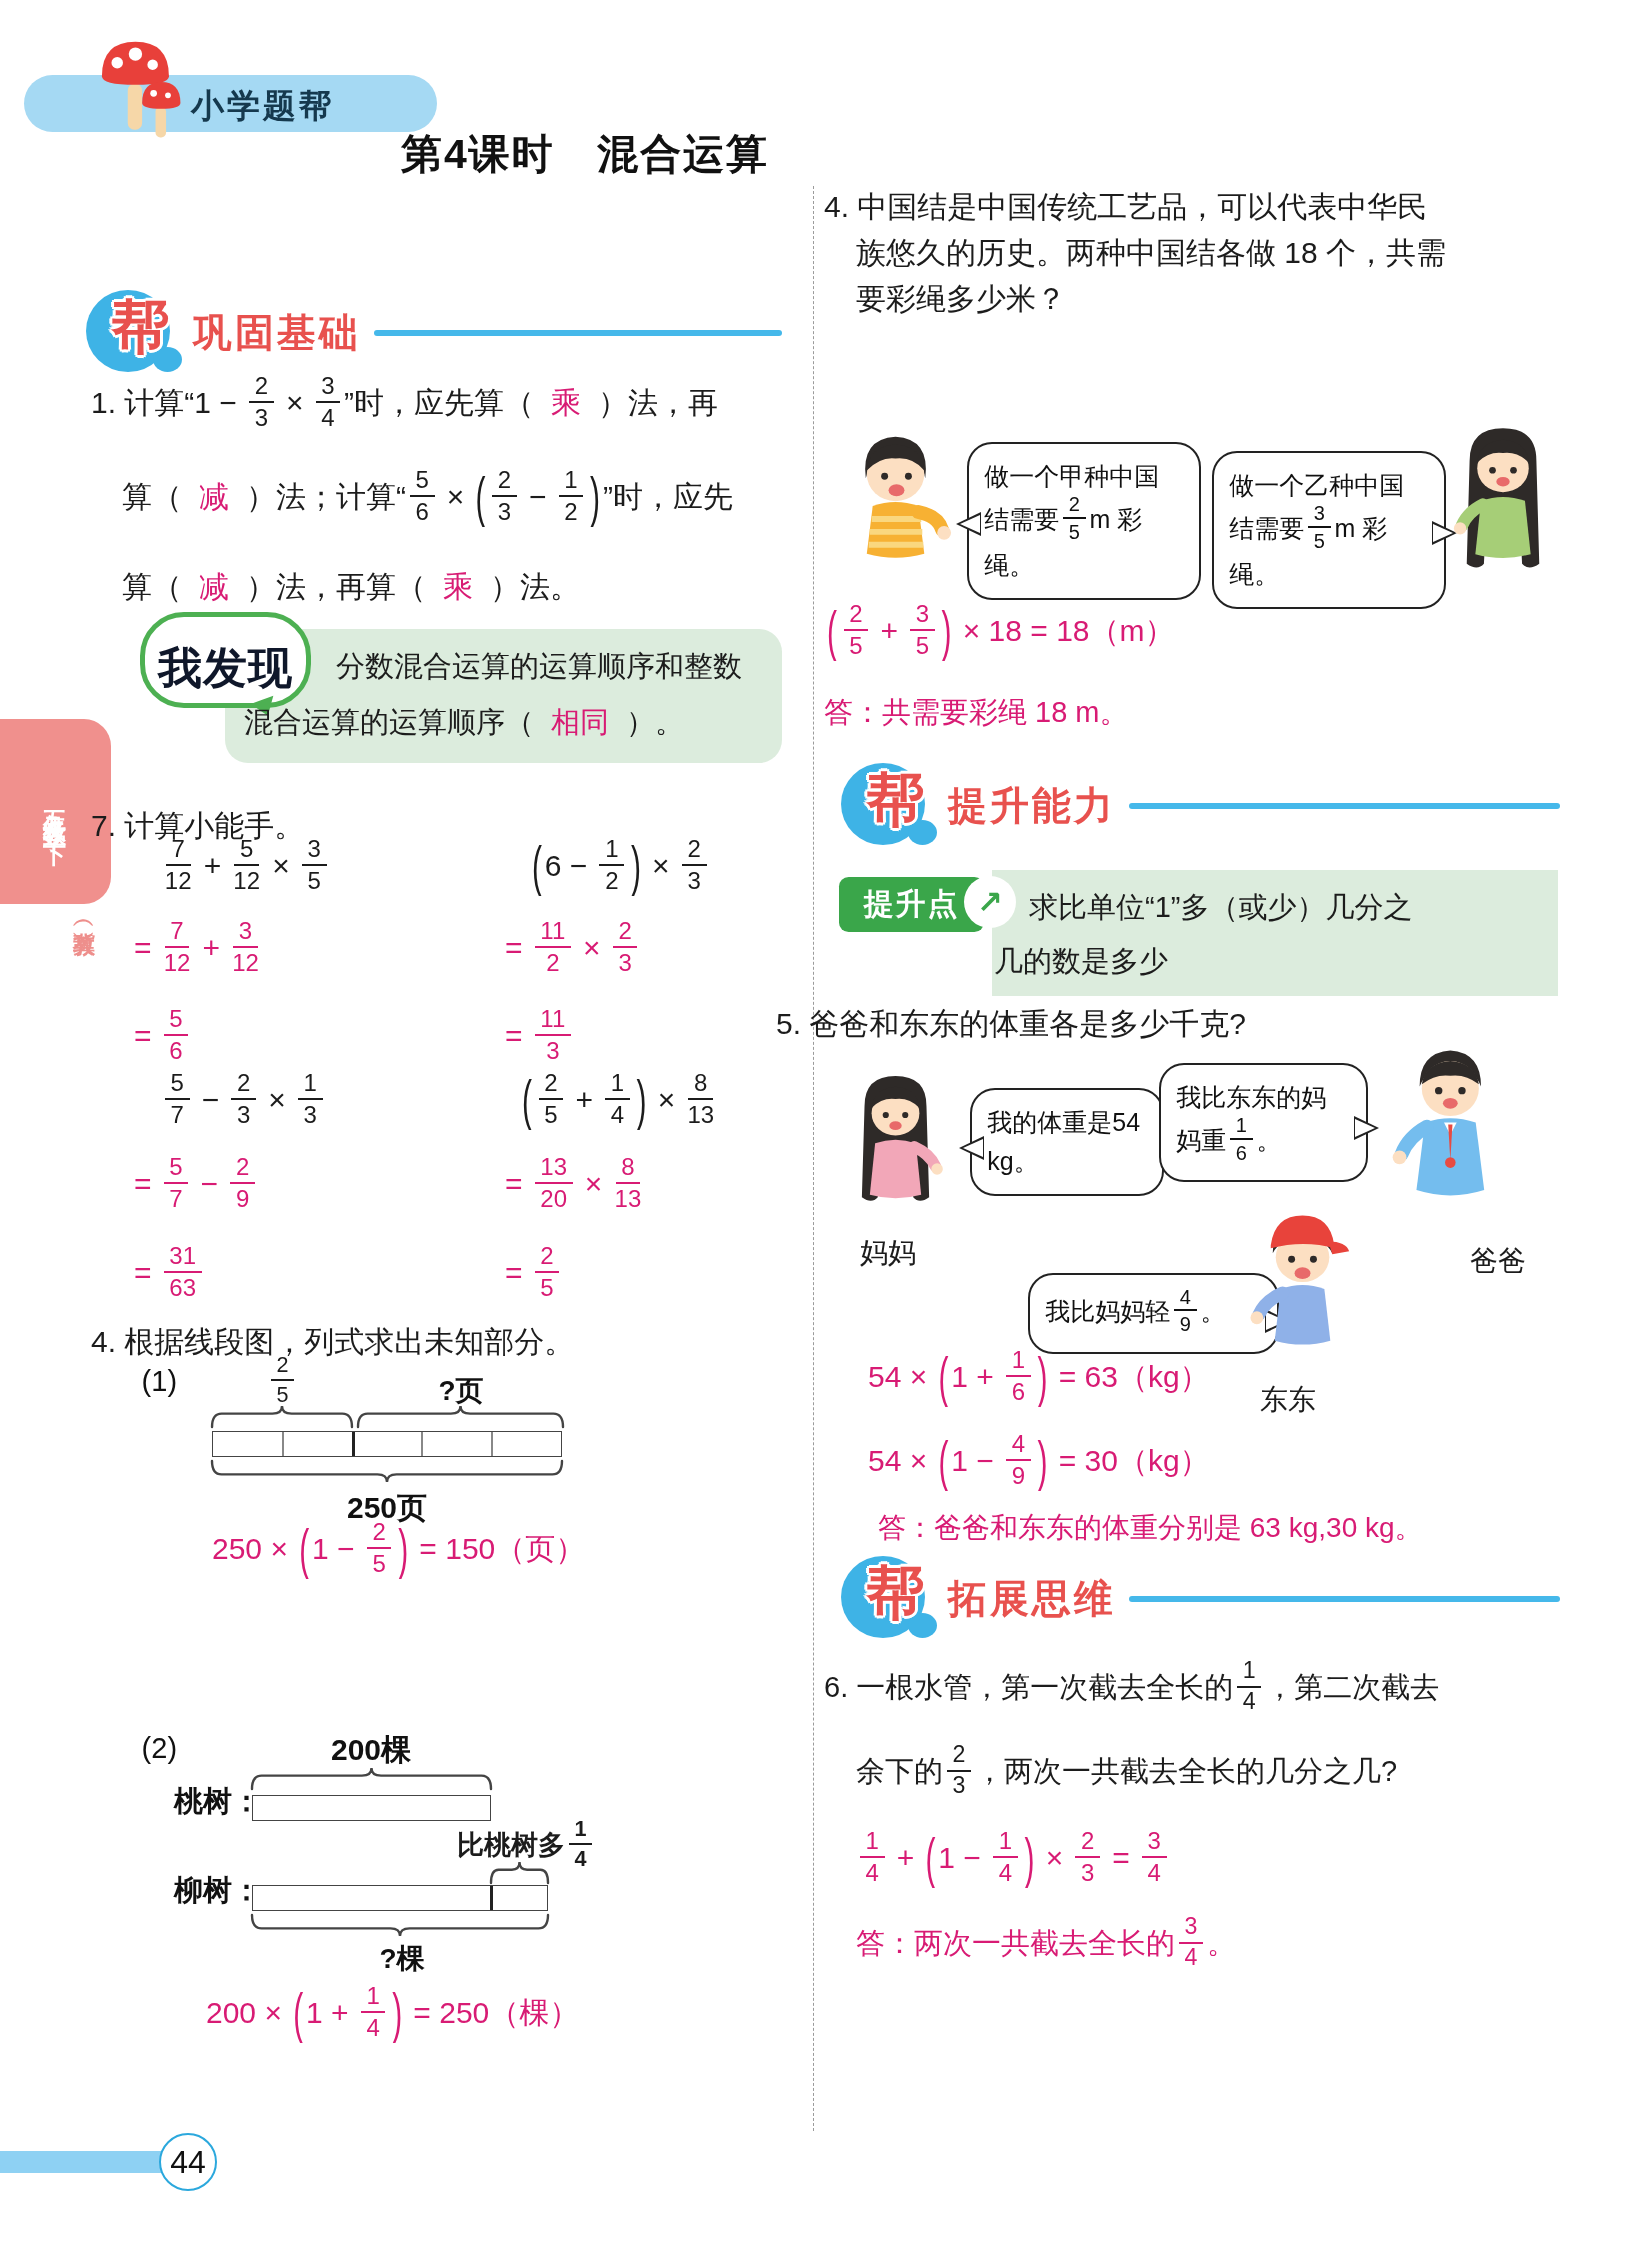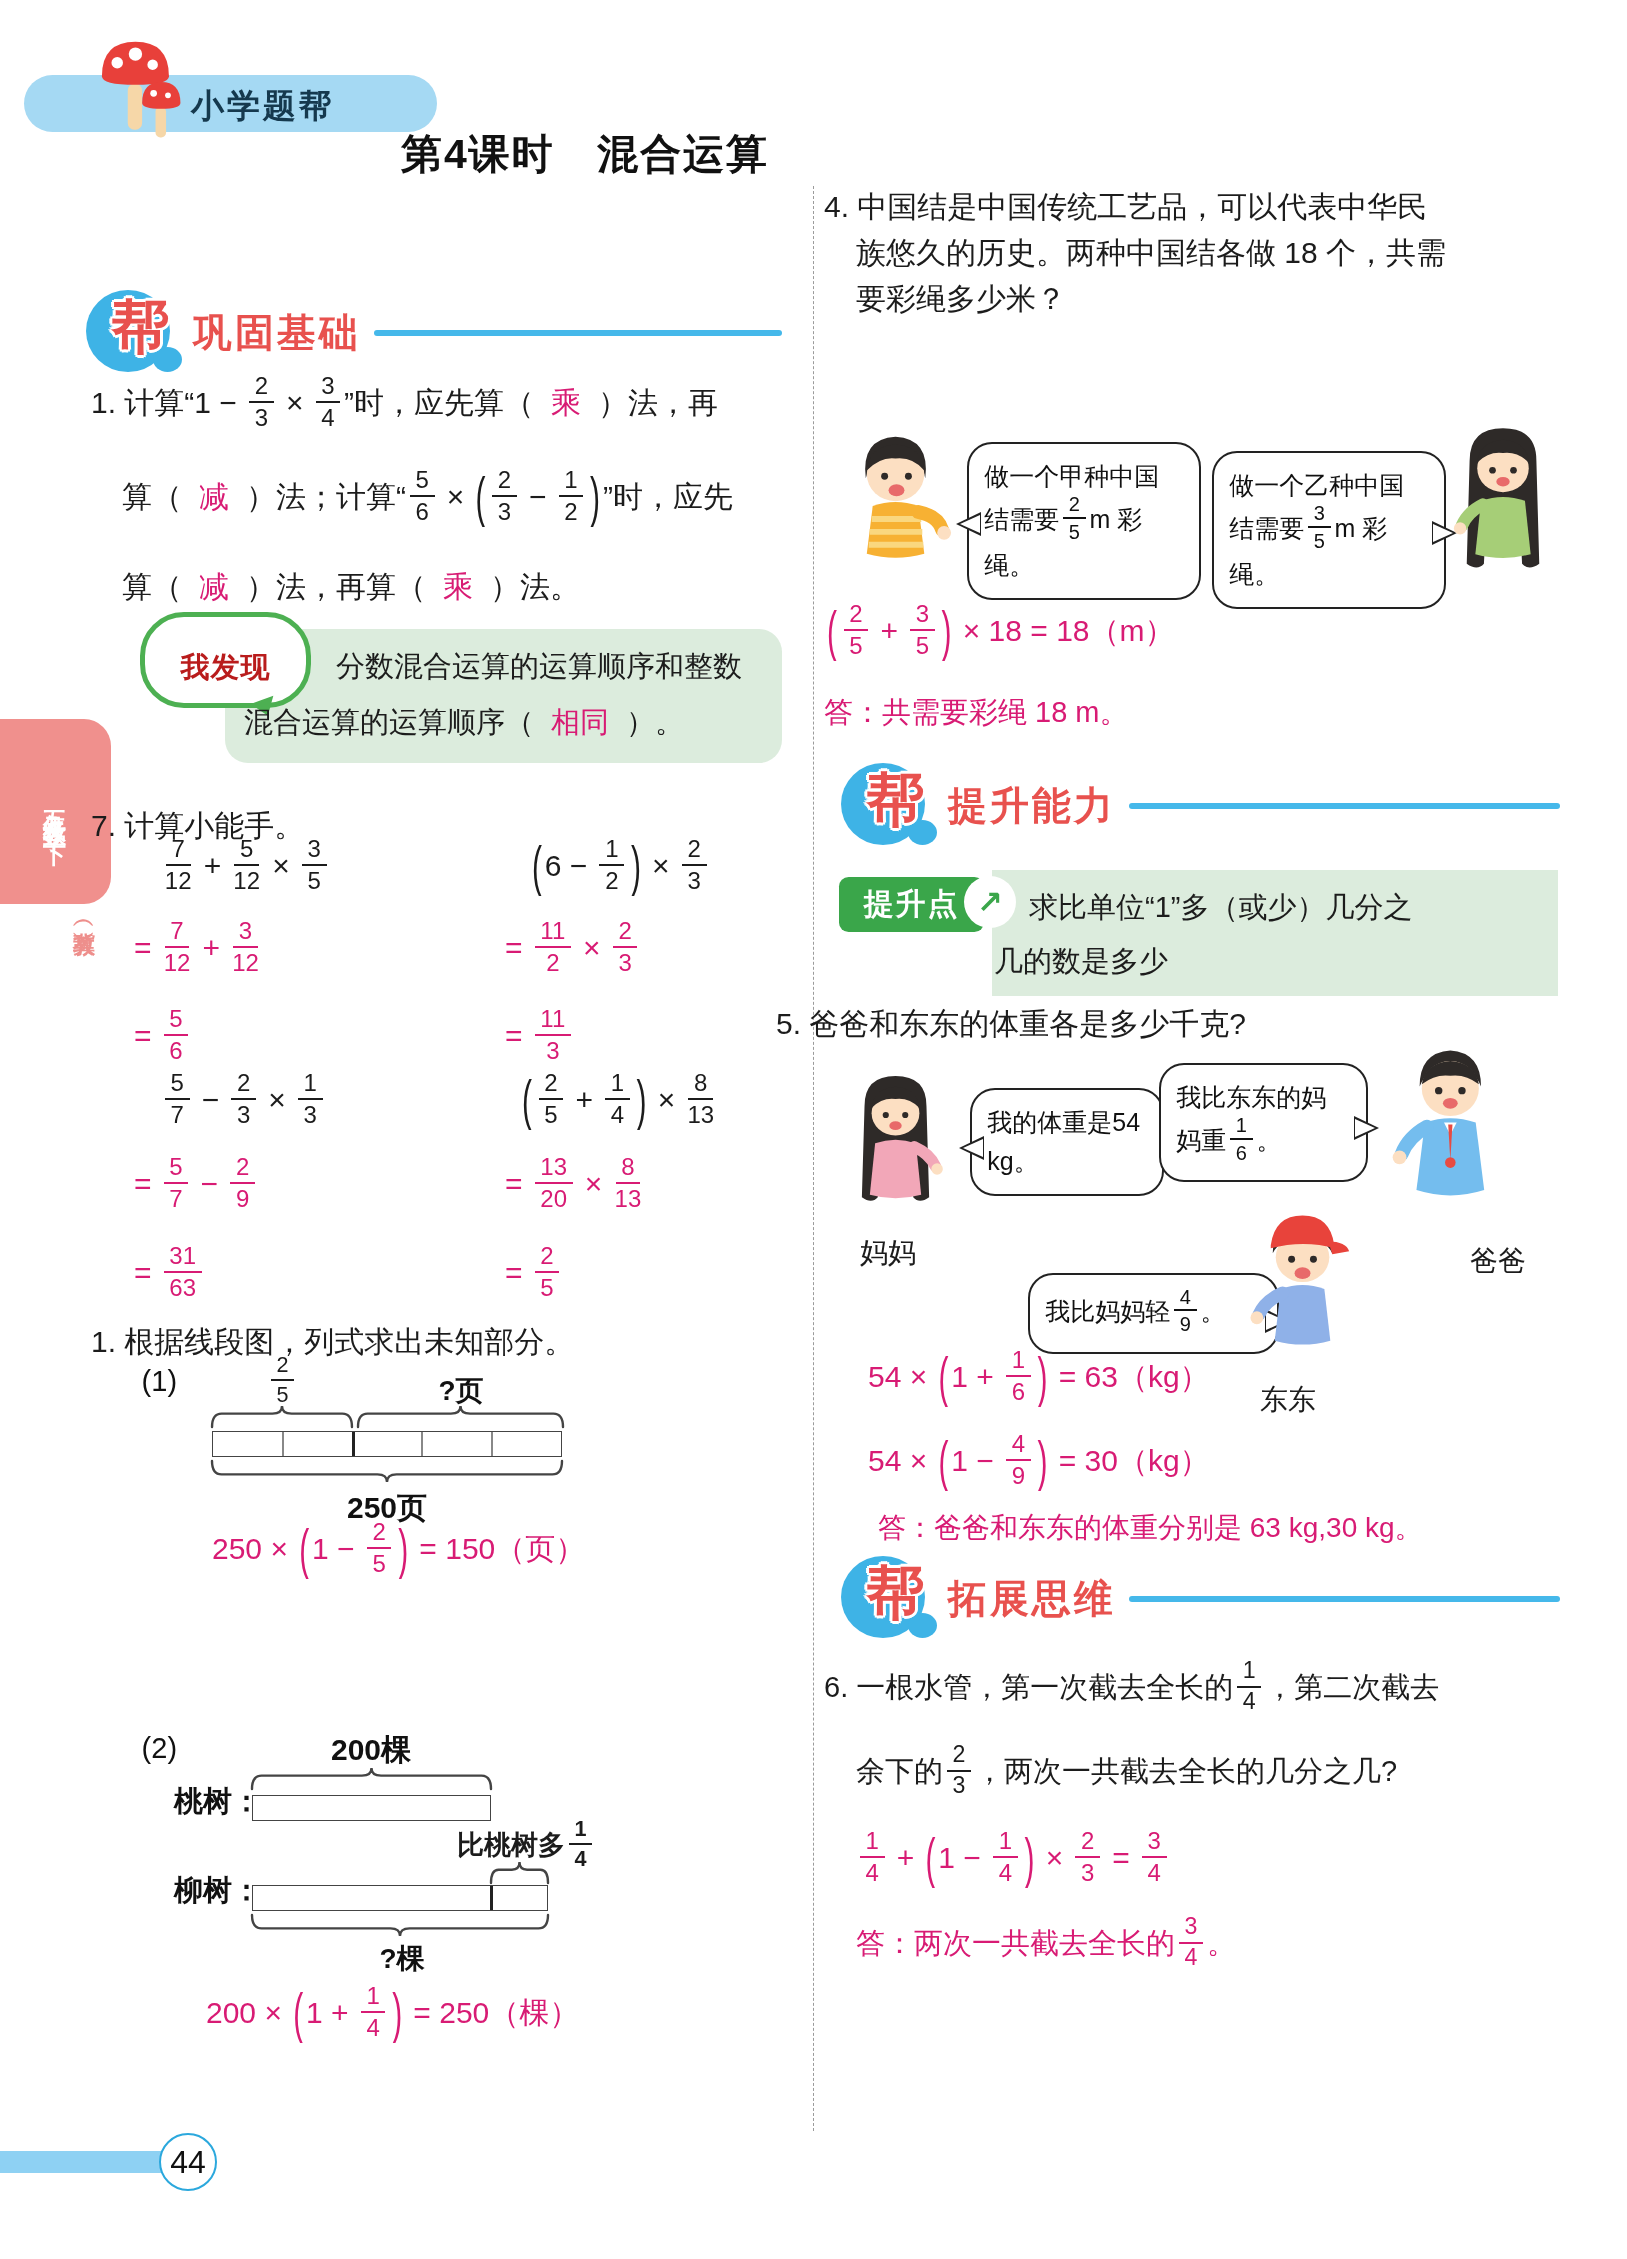"我发现" .disc-bubble span { color: #b91c1c -> #0f172a; font-size: 29px -> 44px }
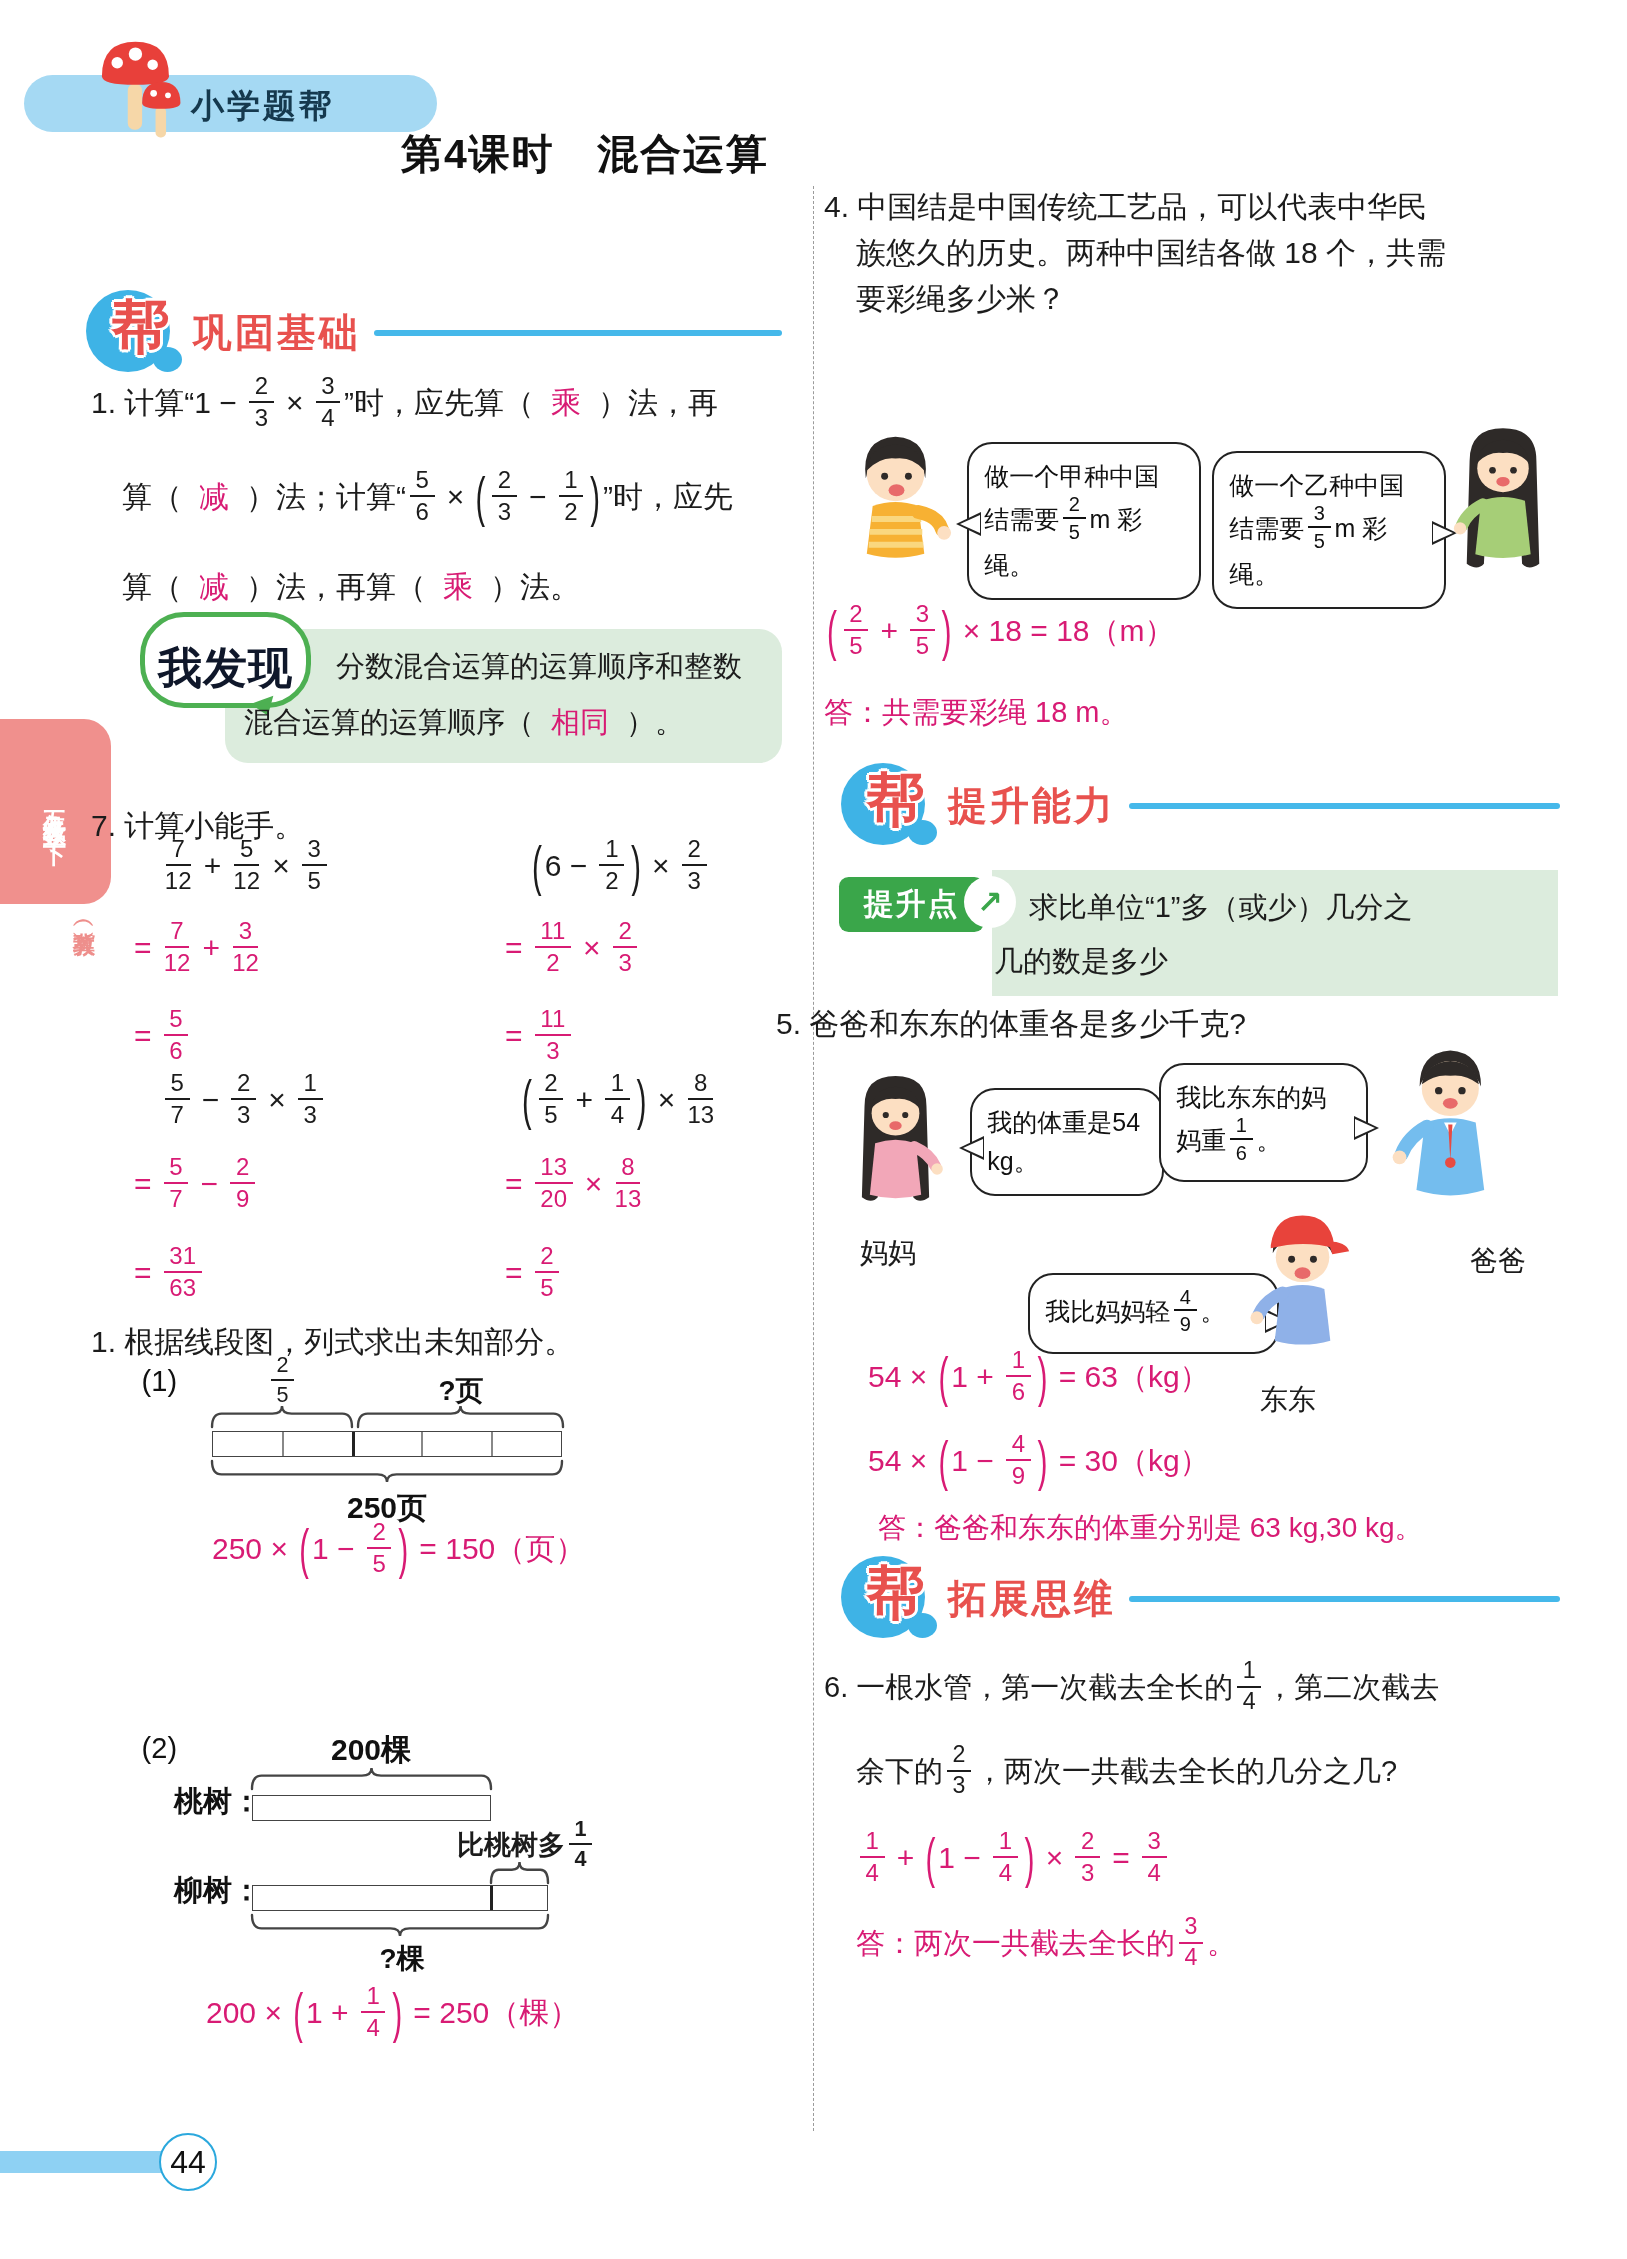"1. 根据线段图，列式求出未知部分。" div.txt { text: 1 -> 4 }
